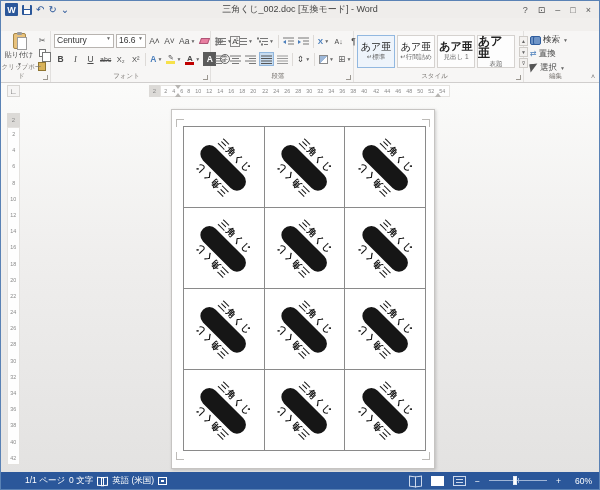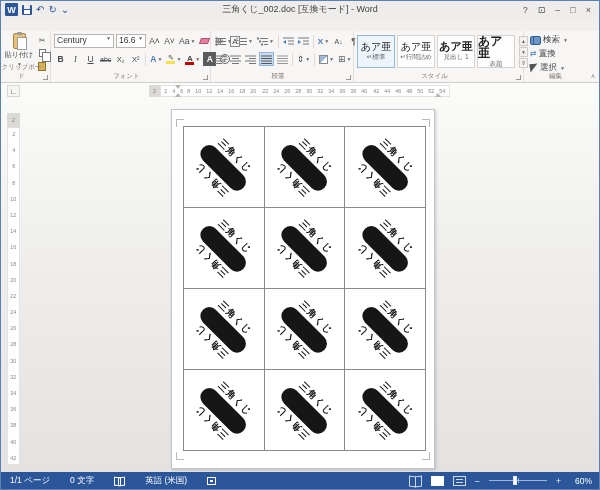"1/1 ページ" .st-left { gap: 20px -> 4px; padding-left: 9px -> 24px }
